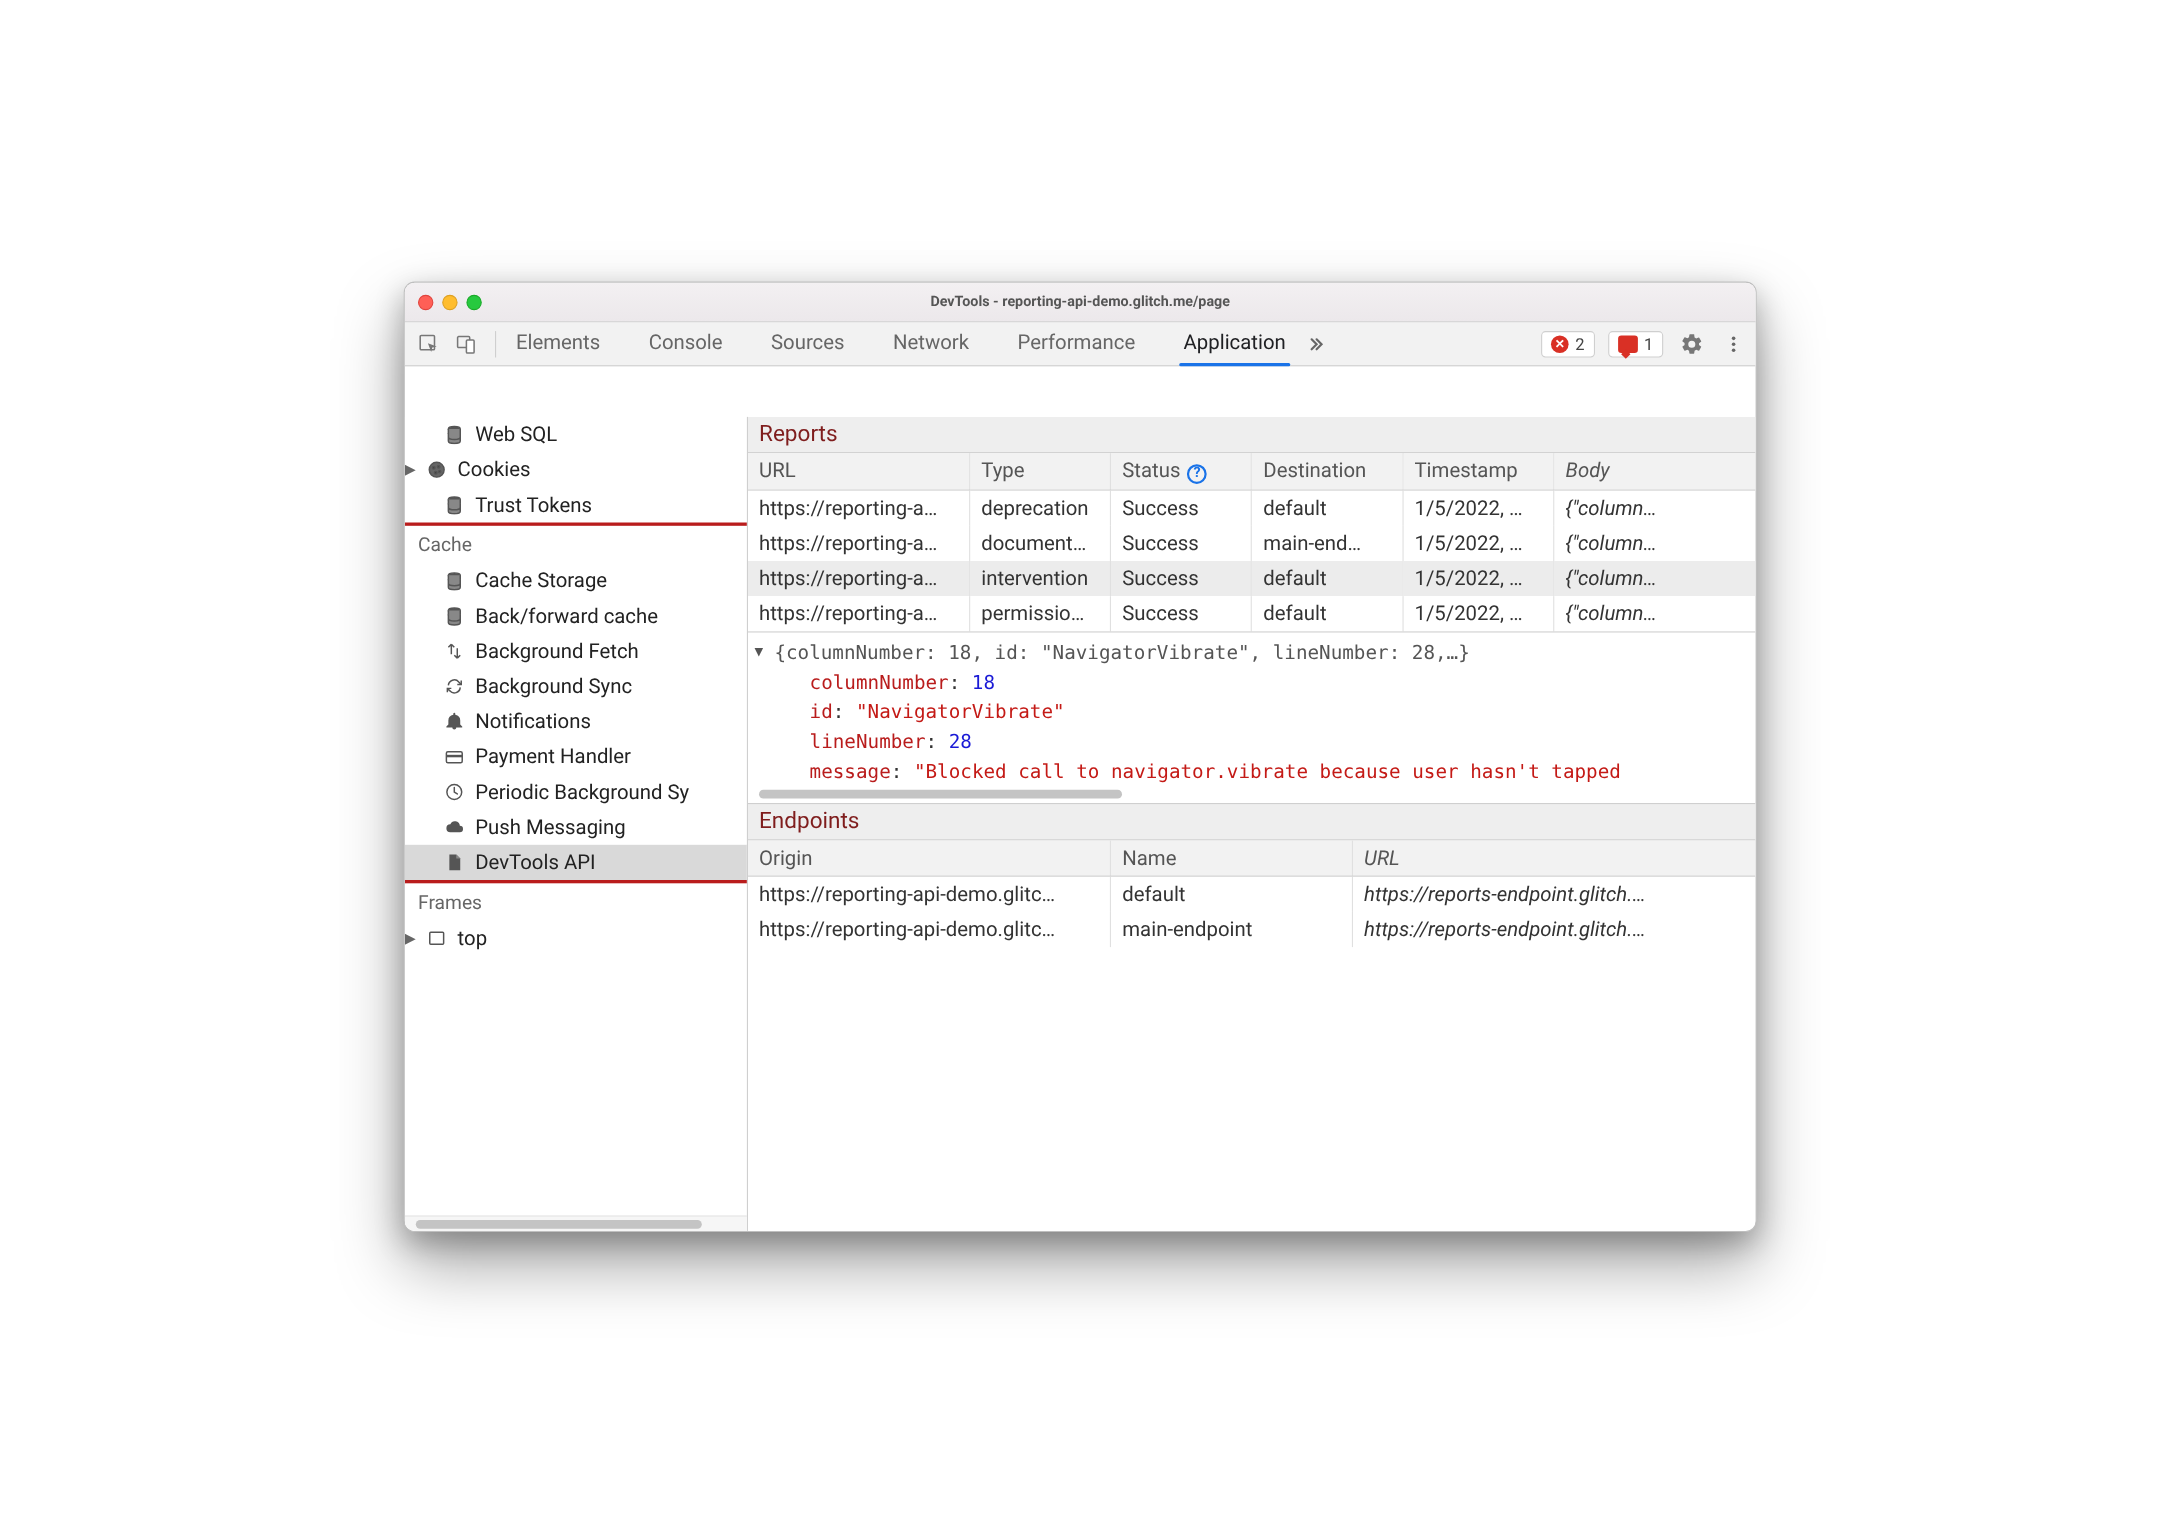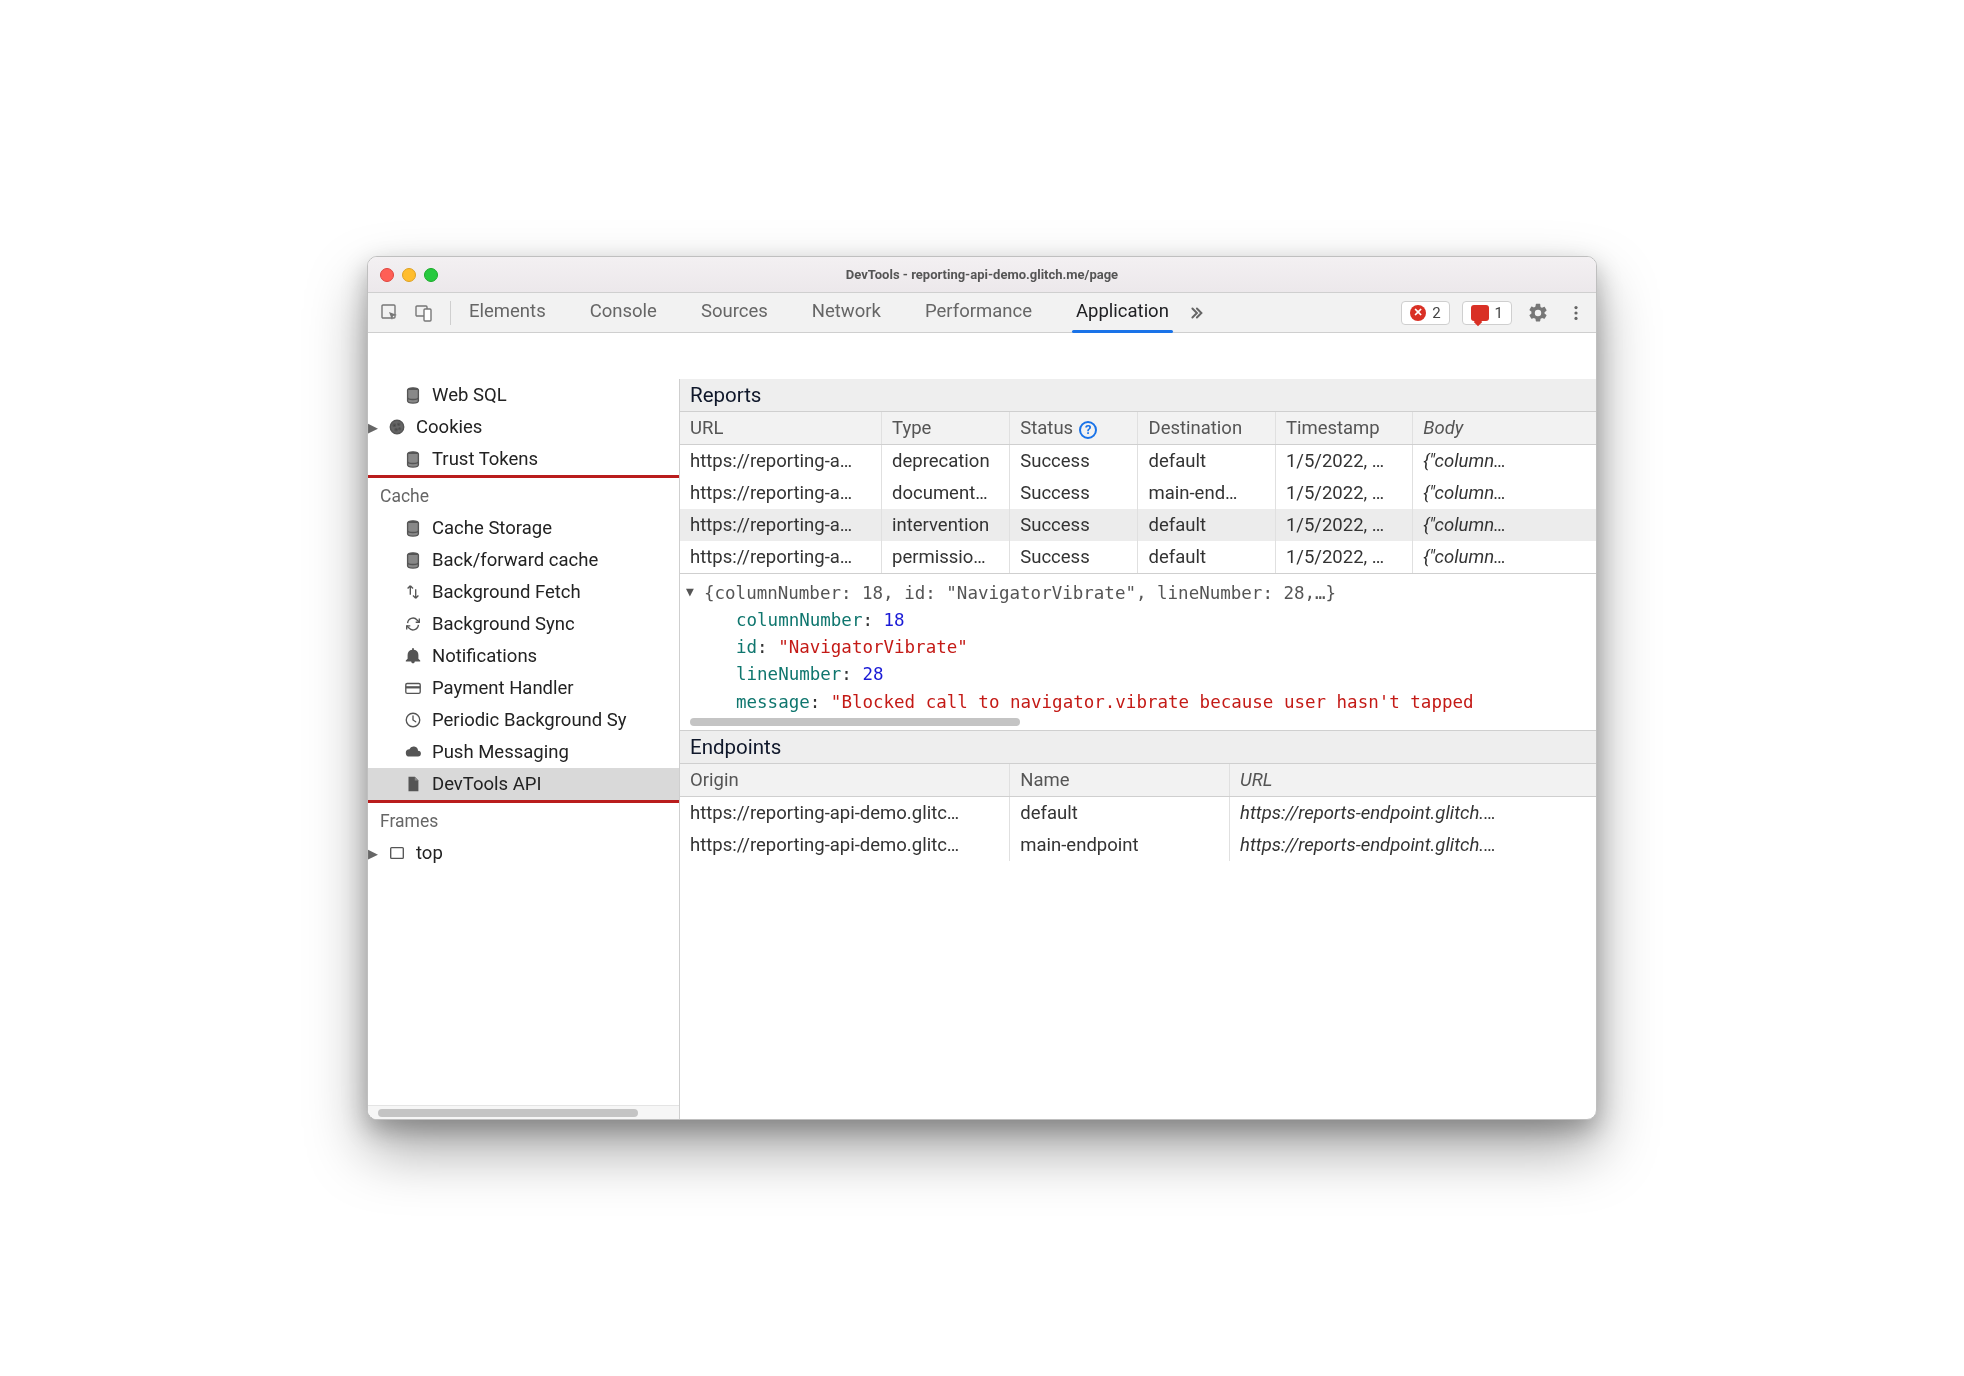"Reports" .section-hdr { color: #0f172a -> #7f1d1d }
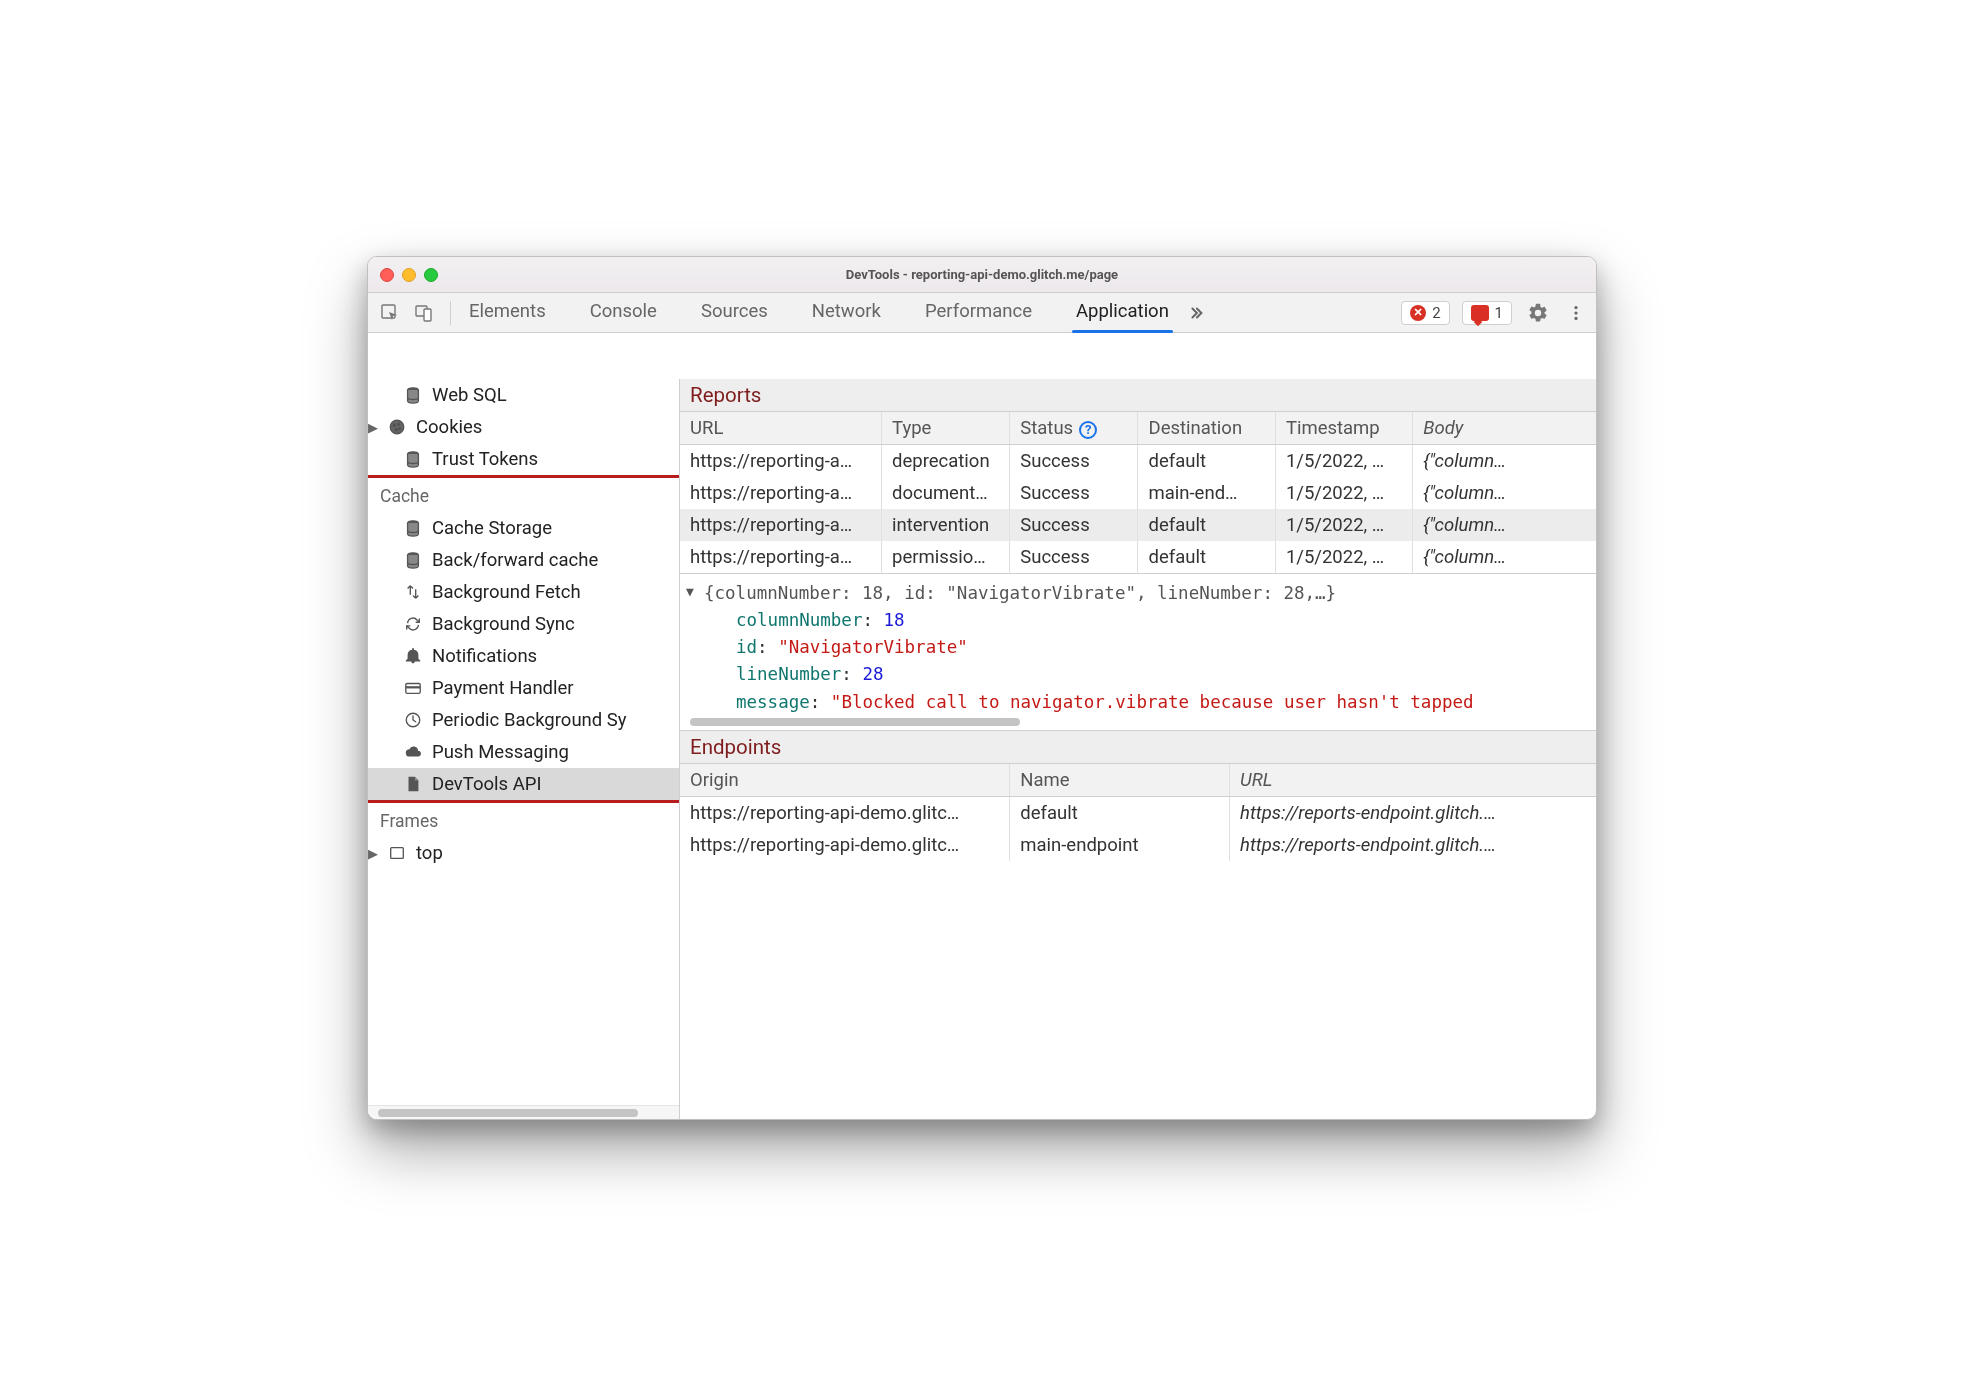"columnNumber" .k { color: #0f766e -> #b91c1c }
